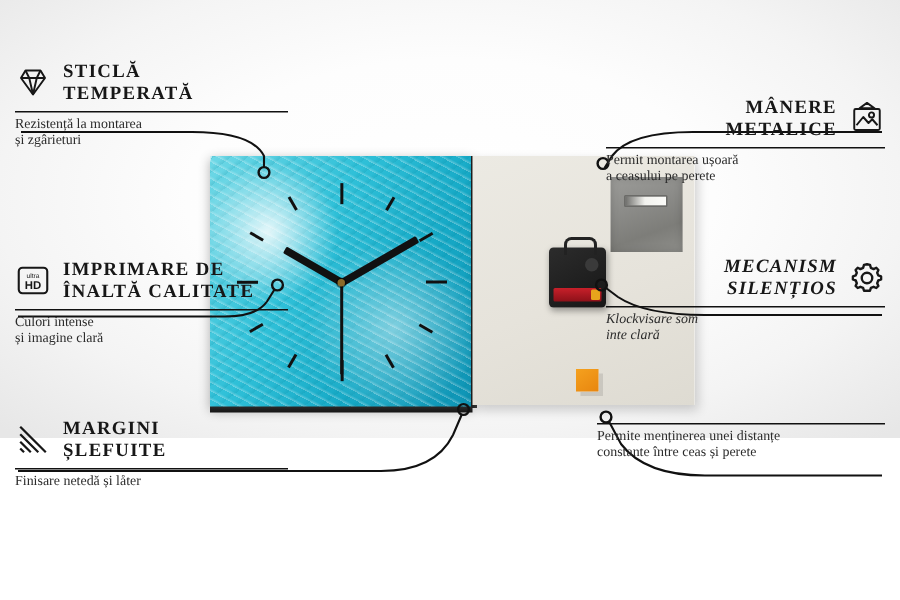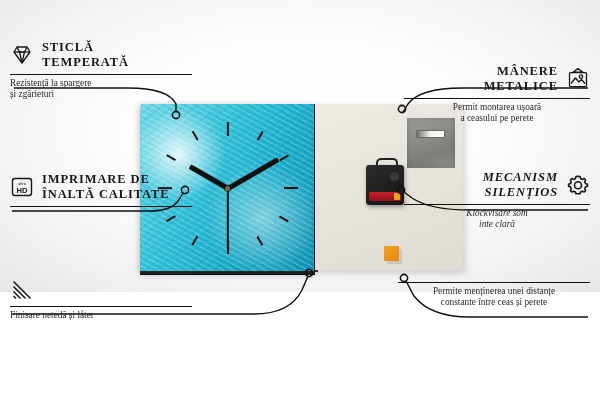"Rezistență la spargere" div.desc { text: spargere -> montarea }
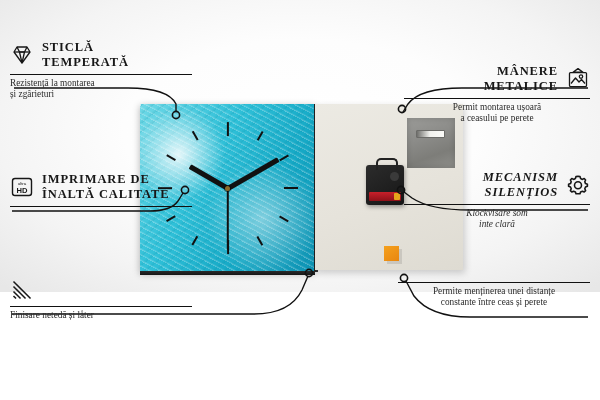"Permit montarea ușoară" .feat.right .desc { text-align: center -> left }
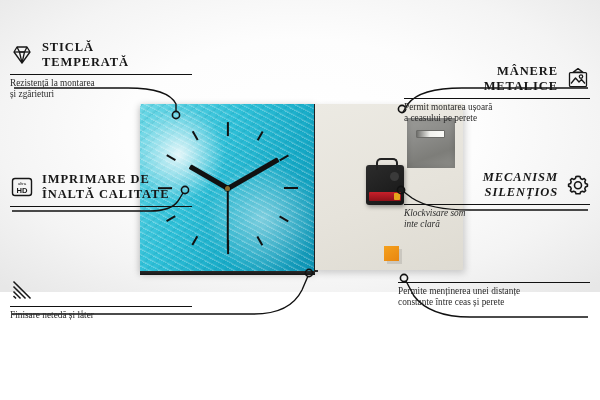"Culori intense" div.desc { html: none -> <div>Culori intense și imagine clară</div> }
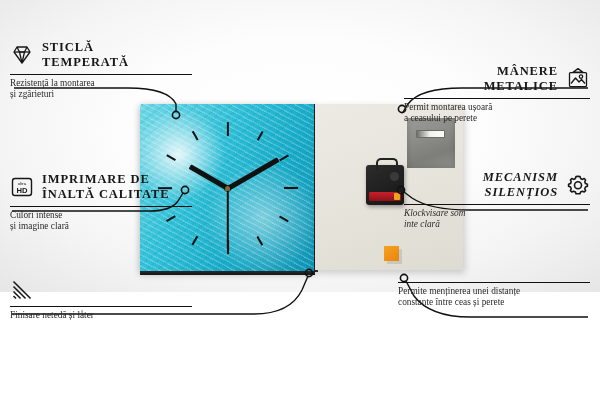"MARGINI" span.title { html: none -> <span>MARGINI ȘLEFUITE</span> }
